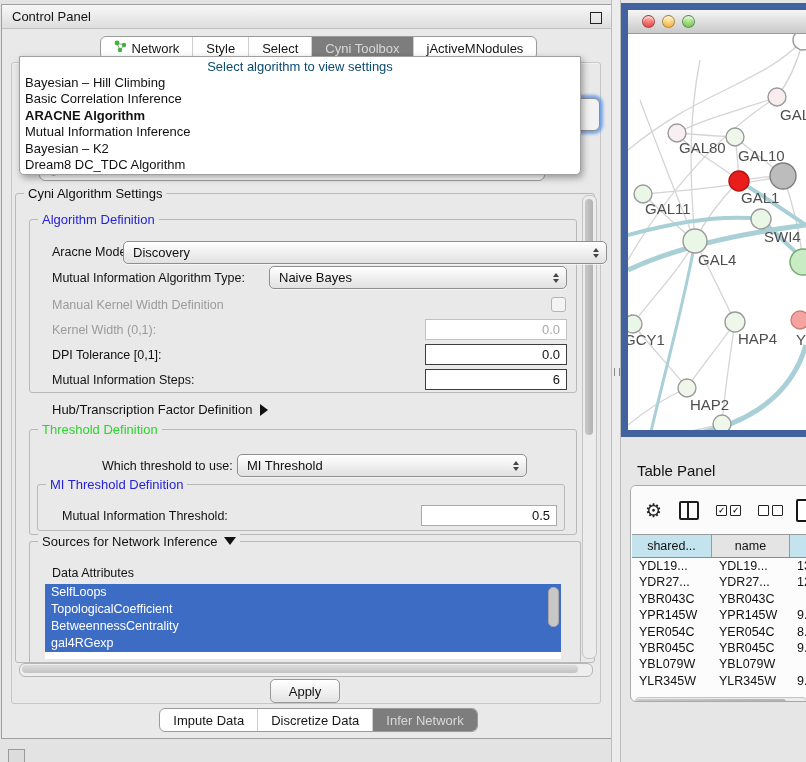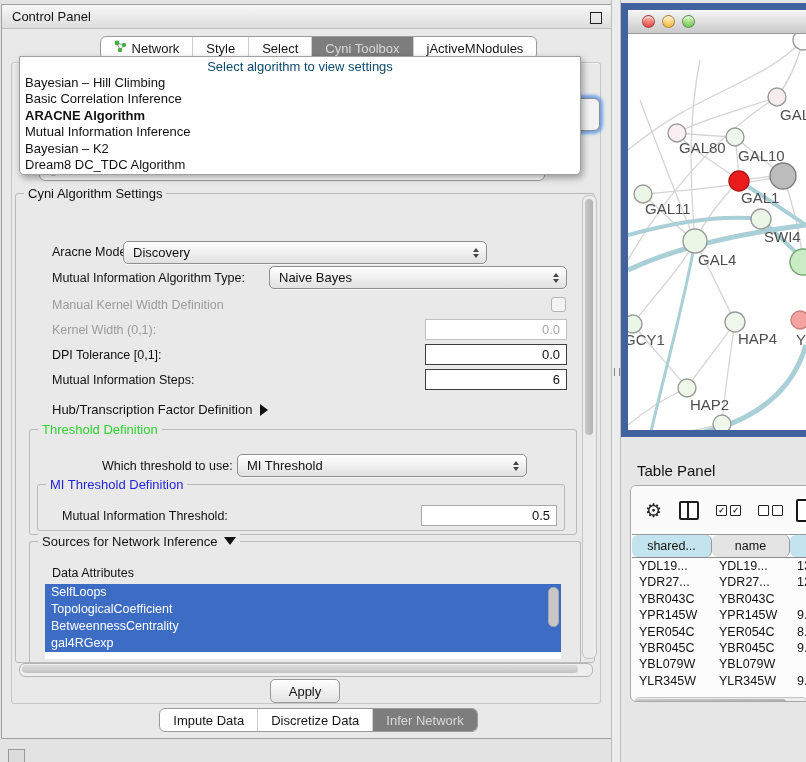"Algorithm Definition" div.abs { html: none -> <div> <span>Algorithm Definition</span> </div> }
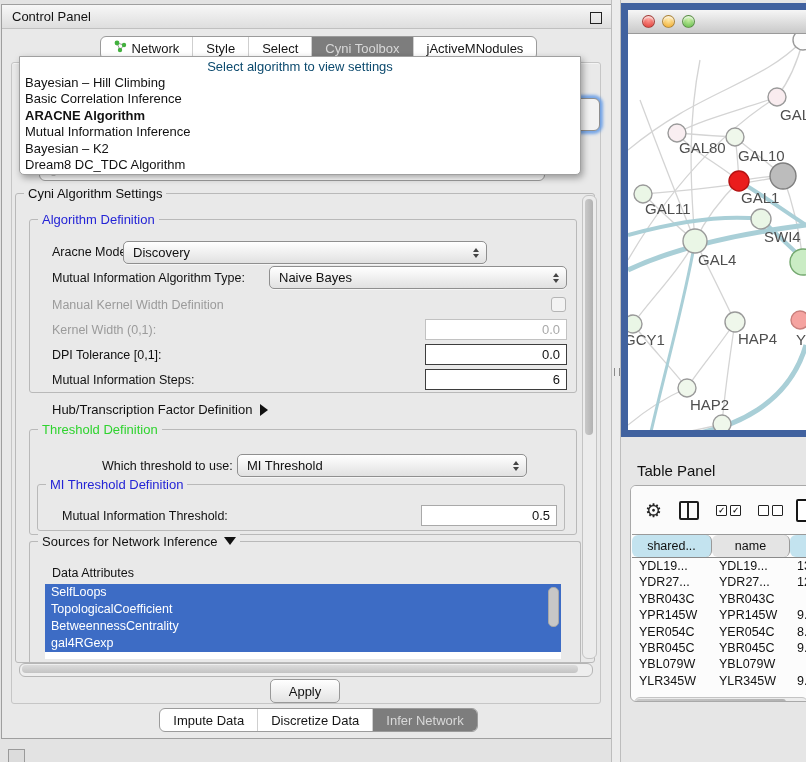"Discovery" div.abs { width: 364px -> 484px }
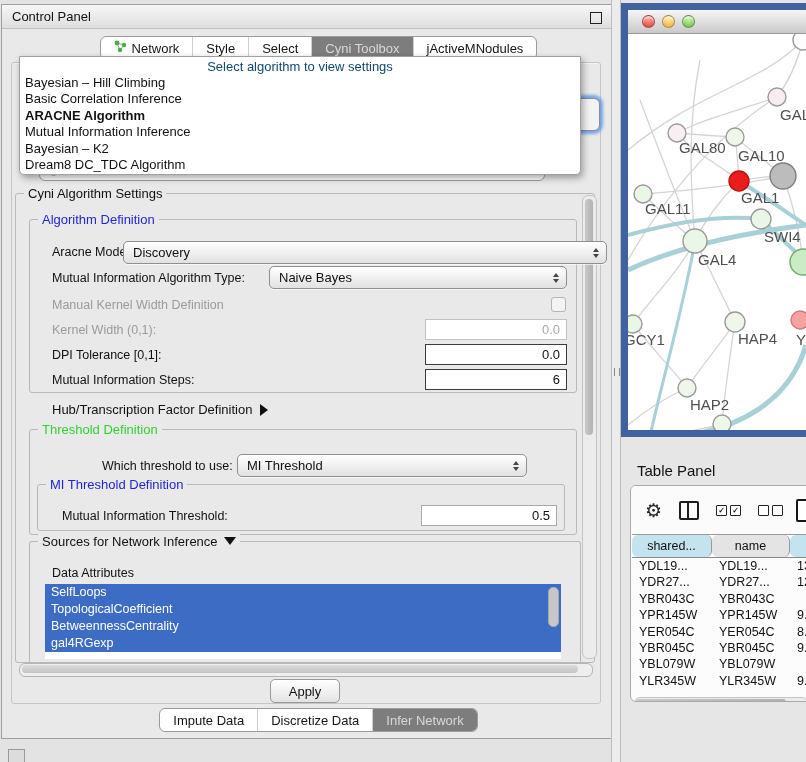"shared..." .hcell { border-radius: 6px -> none }
